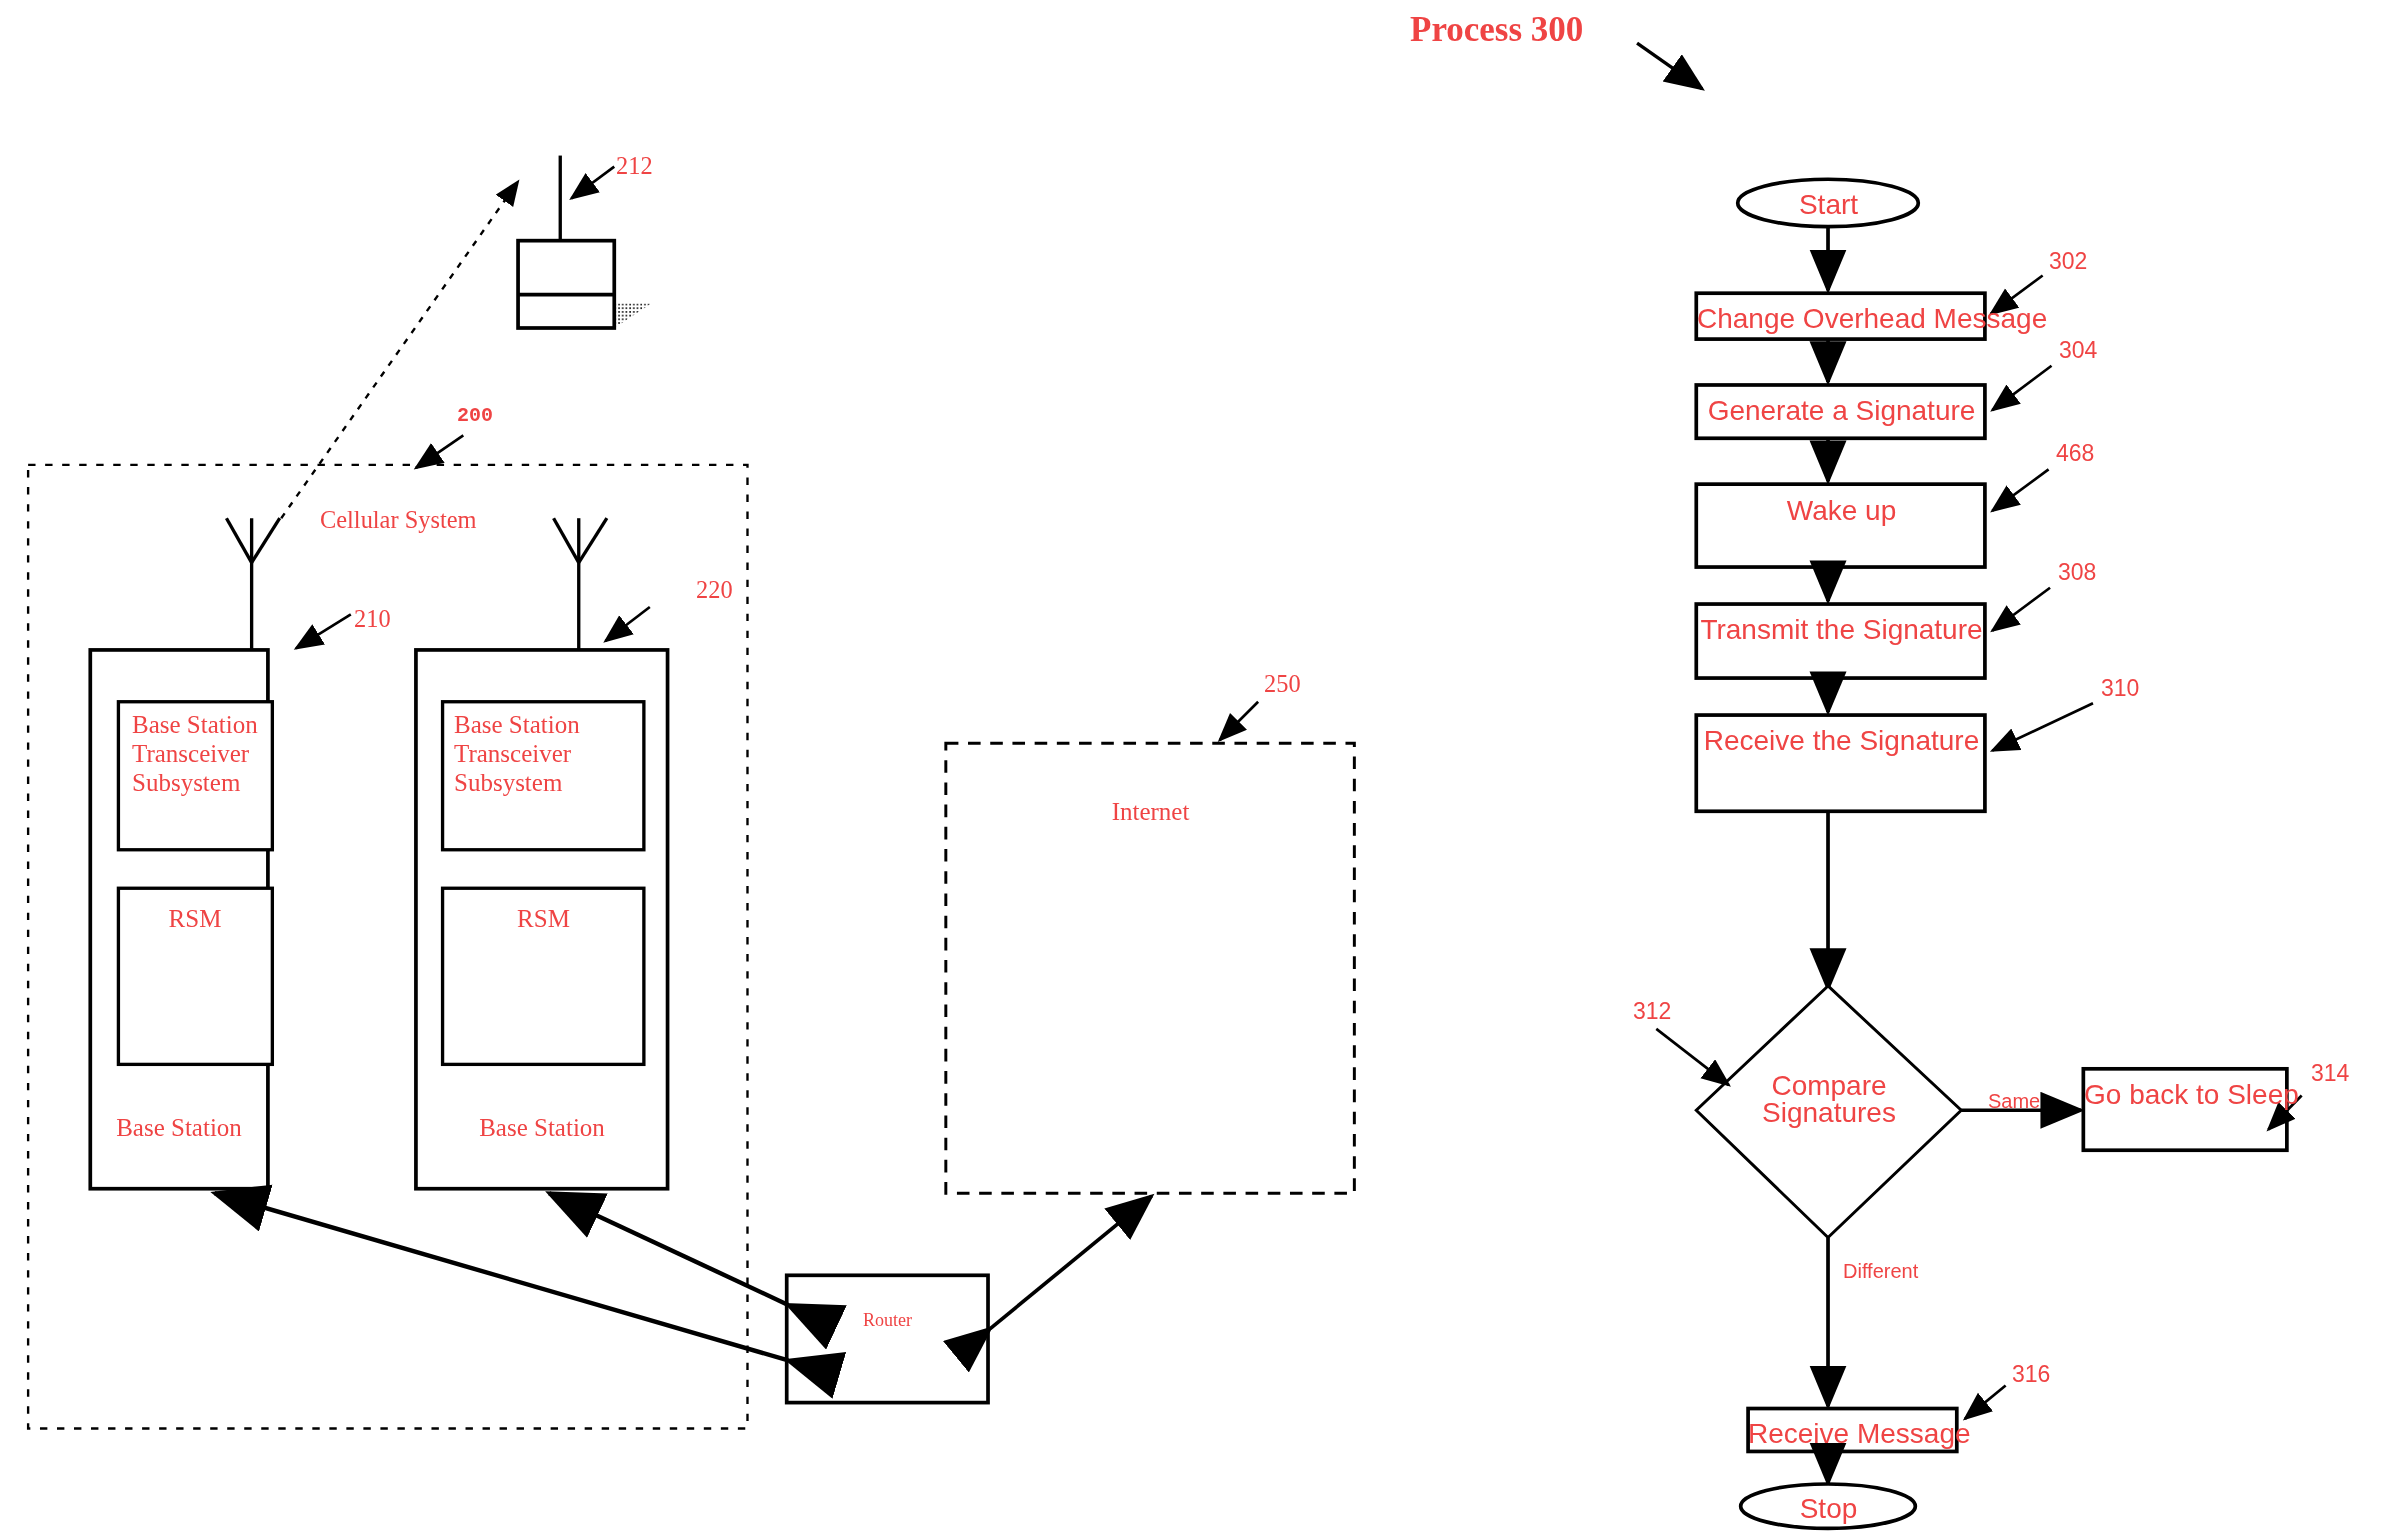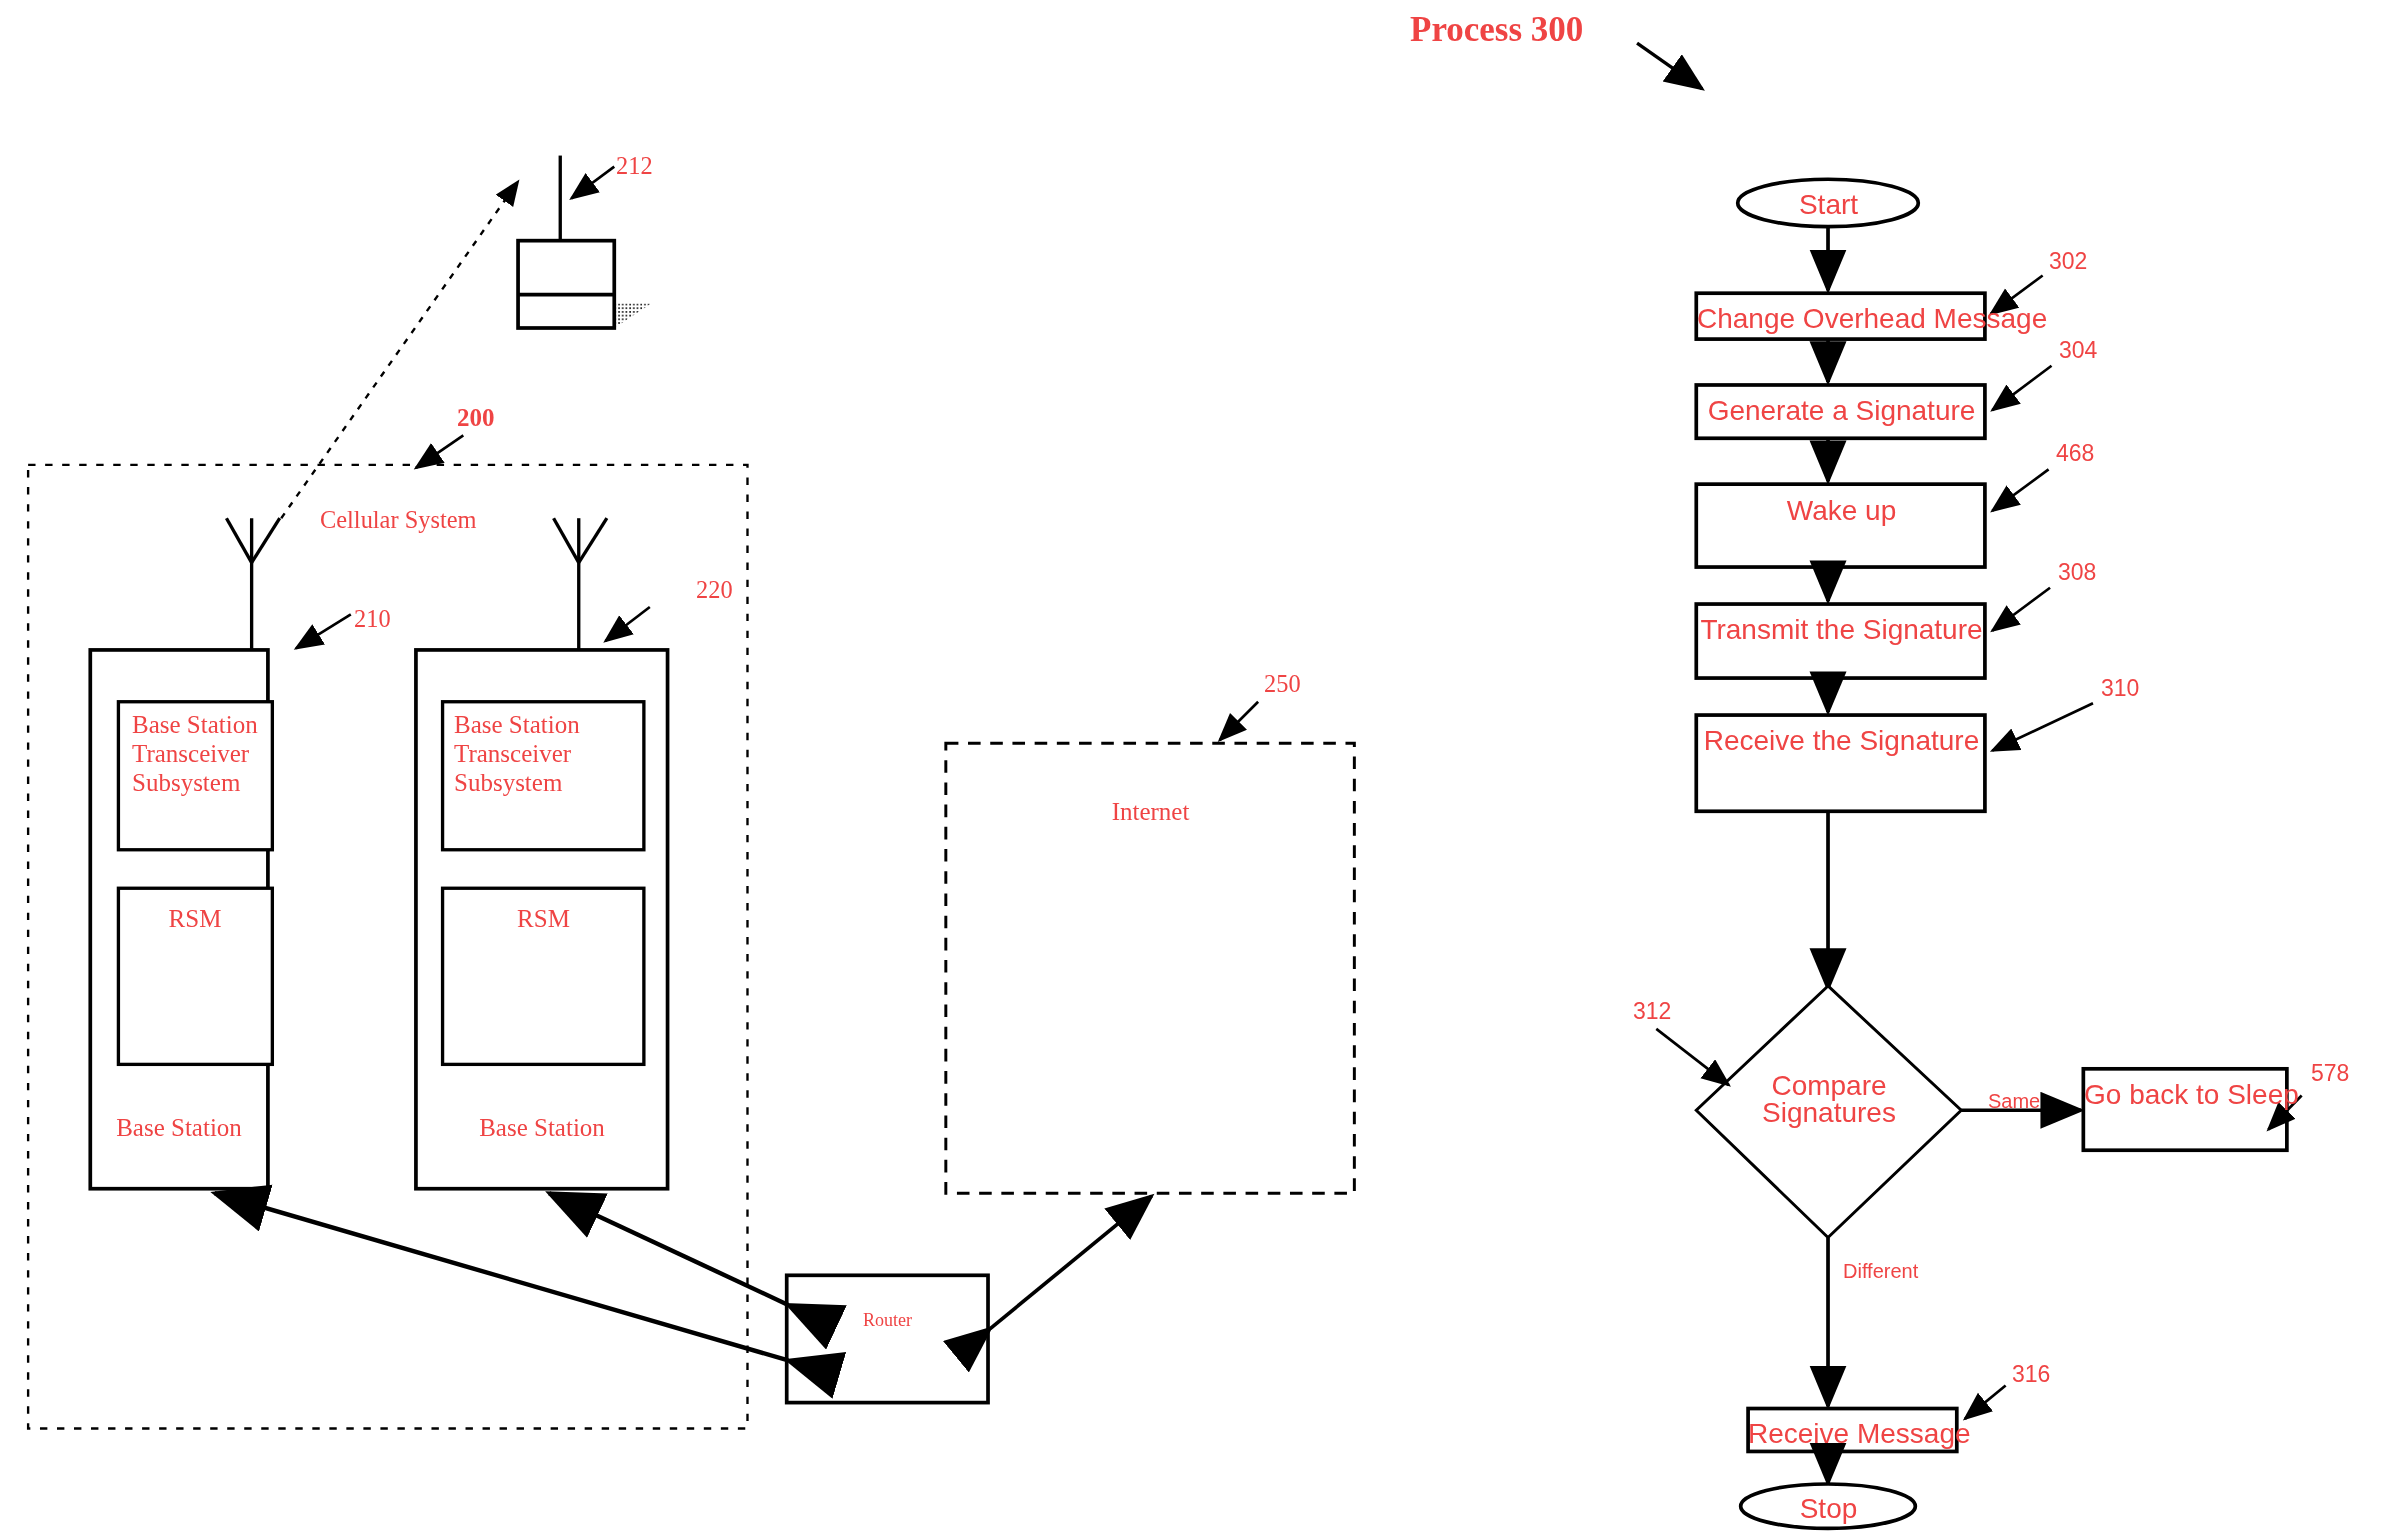"200" .ref-bold { font-family: Liberation Serif, serif -> Liberation Mono, monospace; font-size: 25px -> 20px }
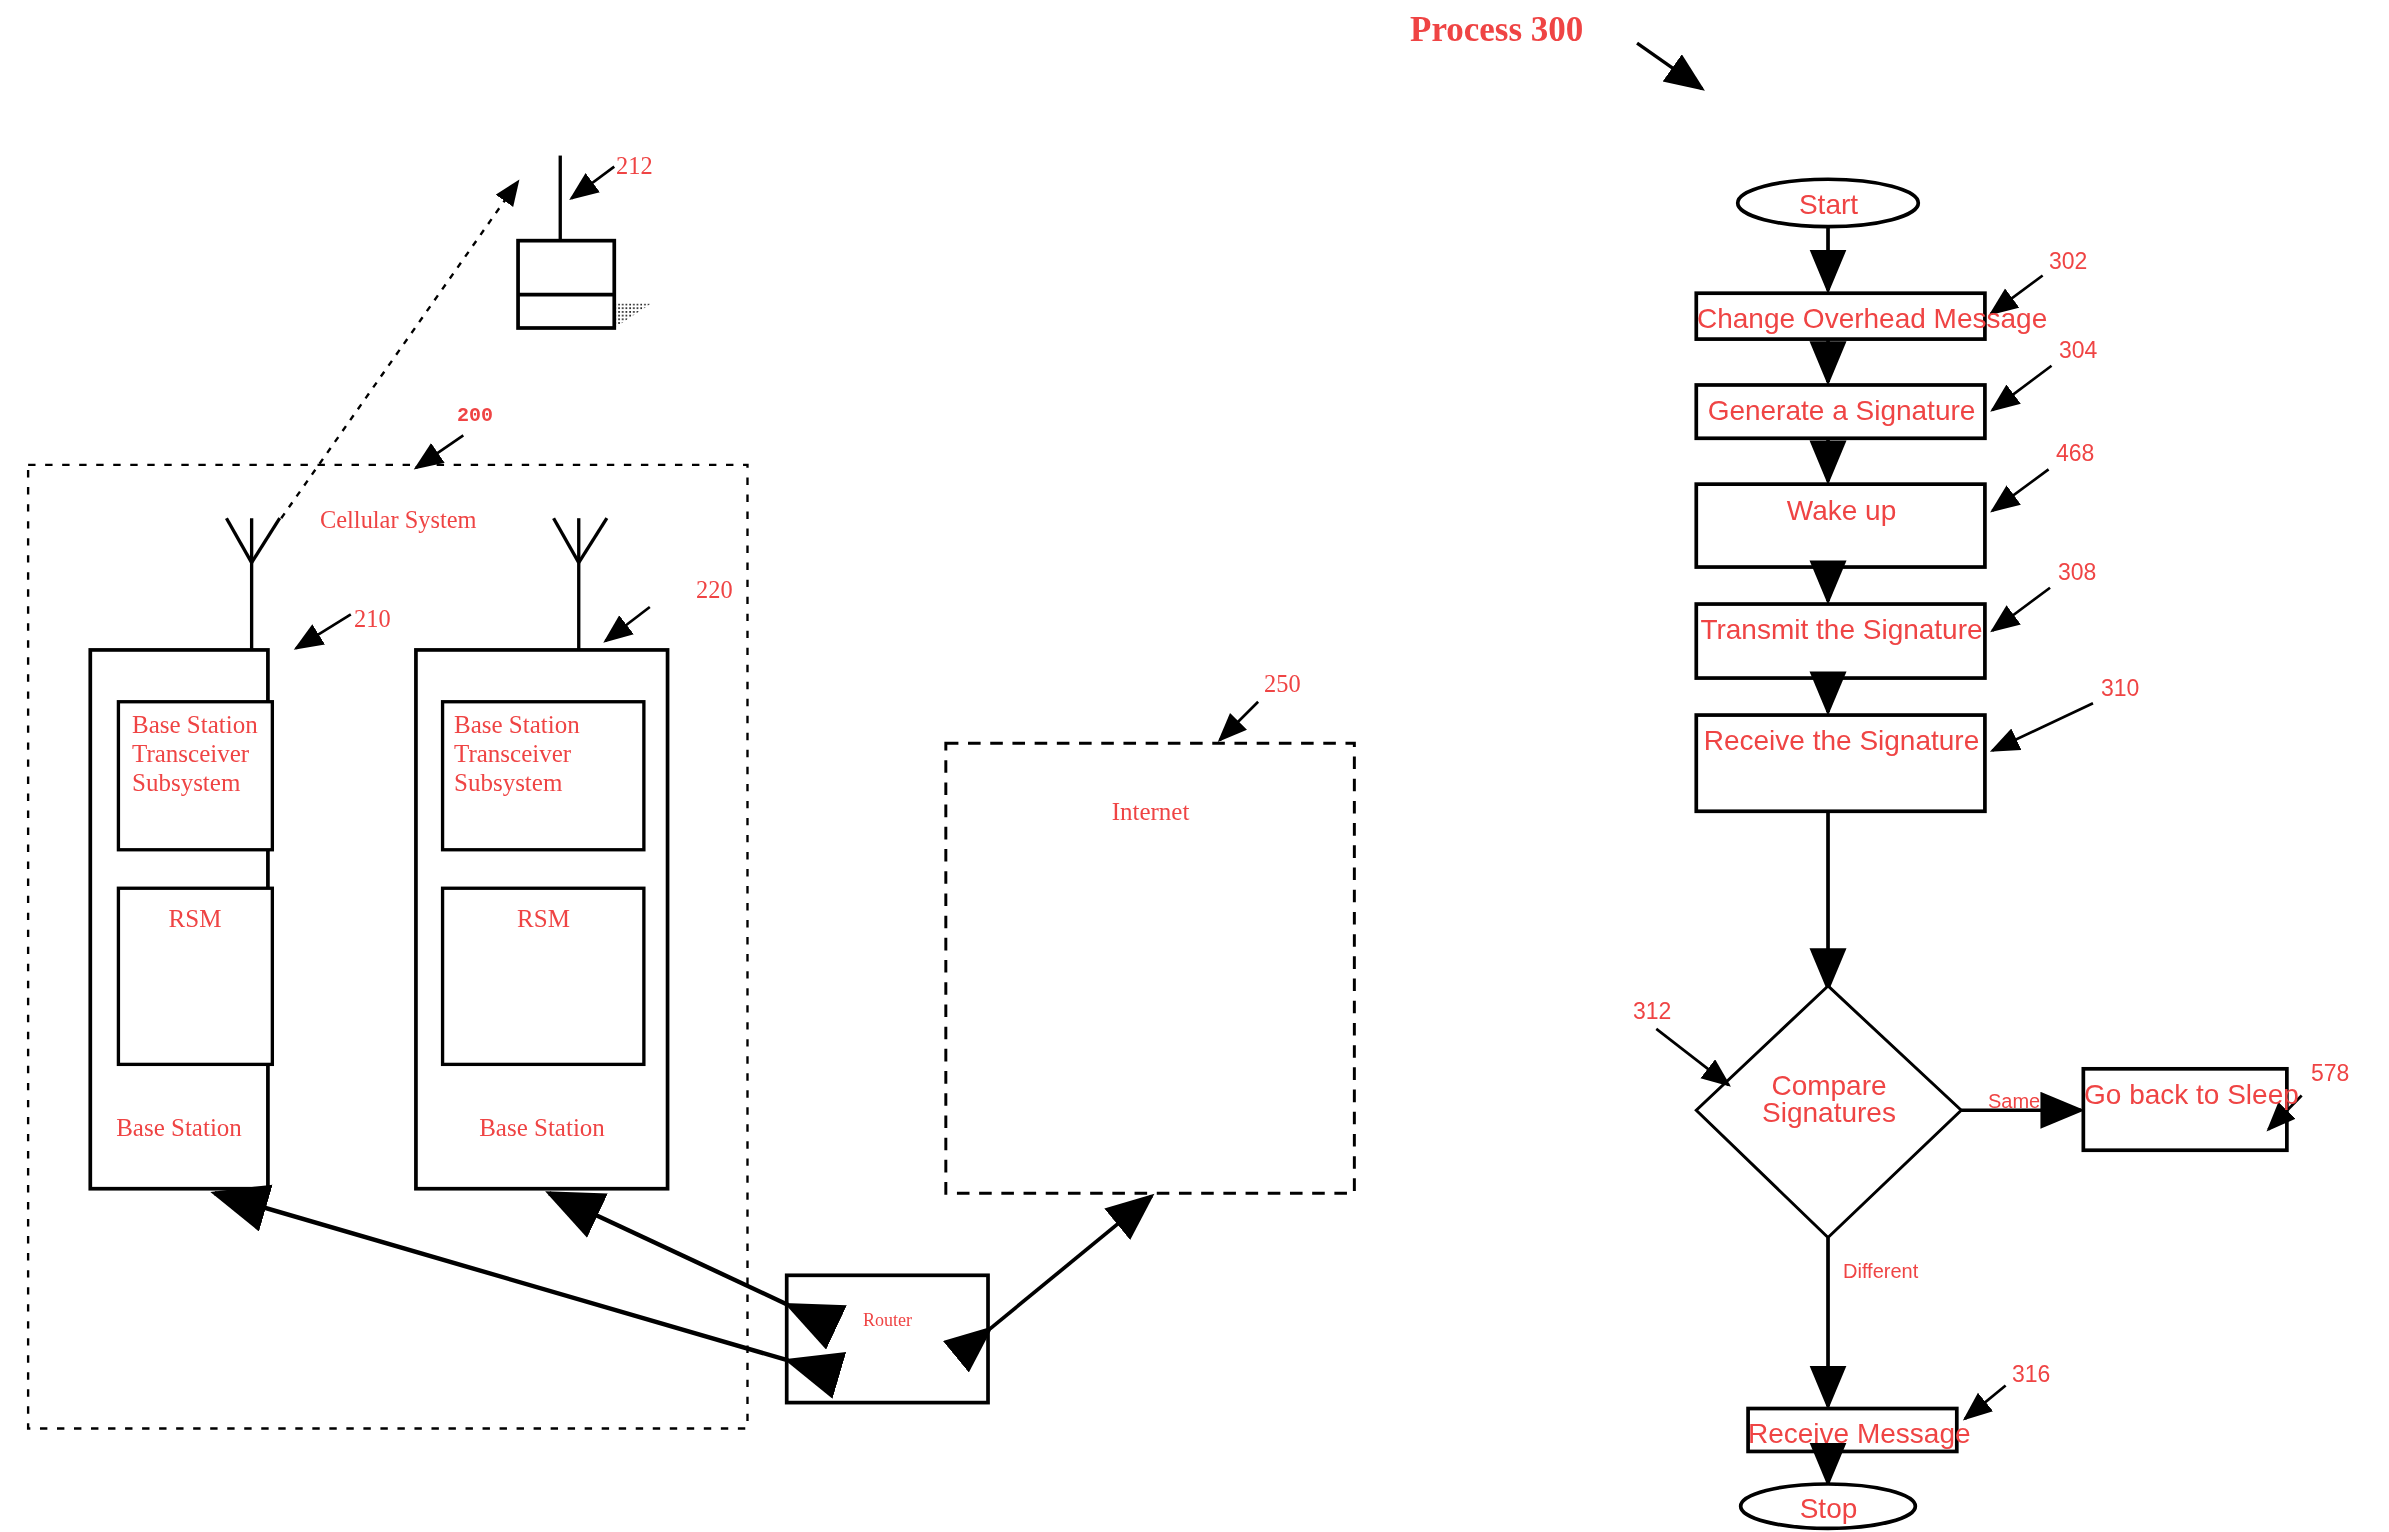"578" div.lbl { text: 578 -> 314 }
